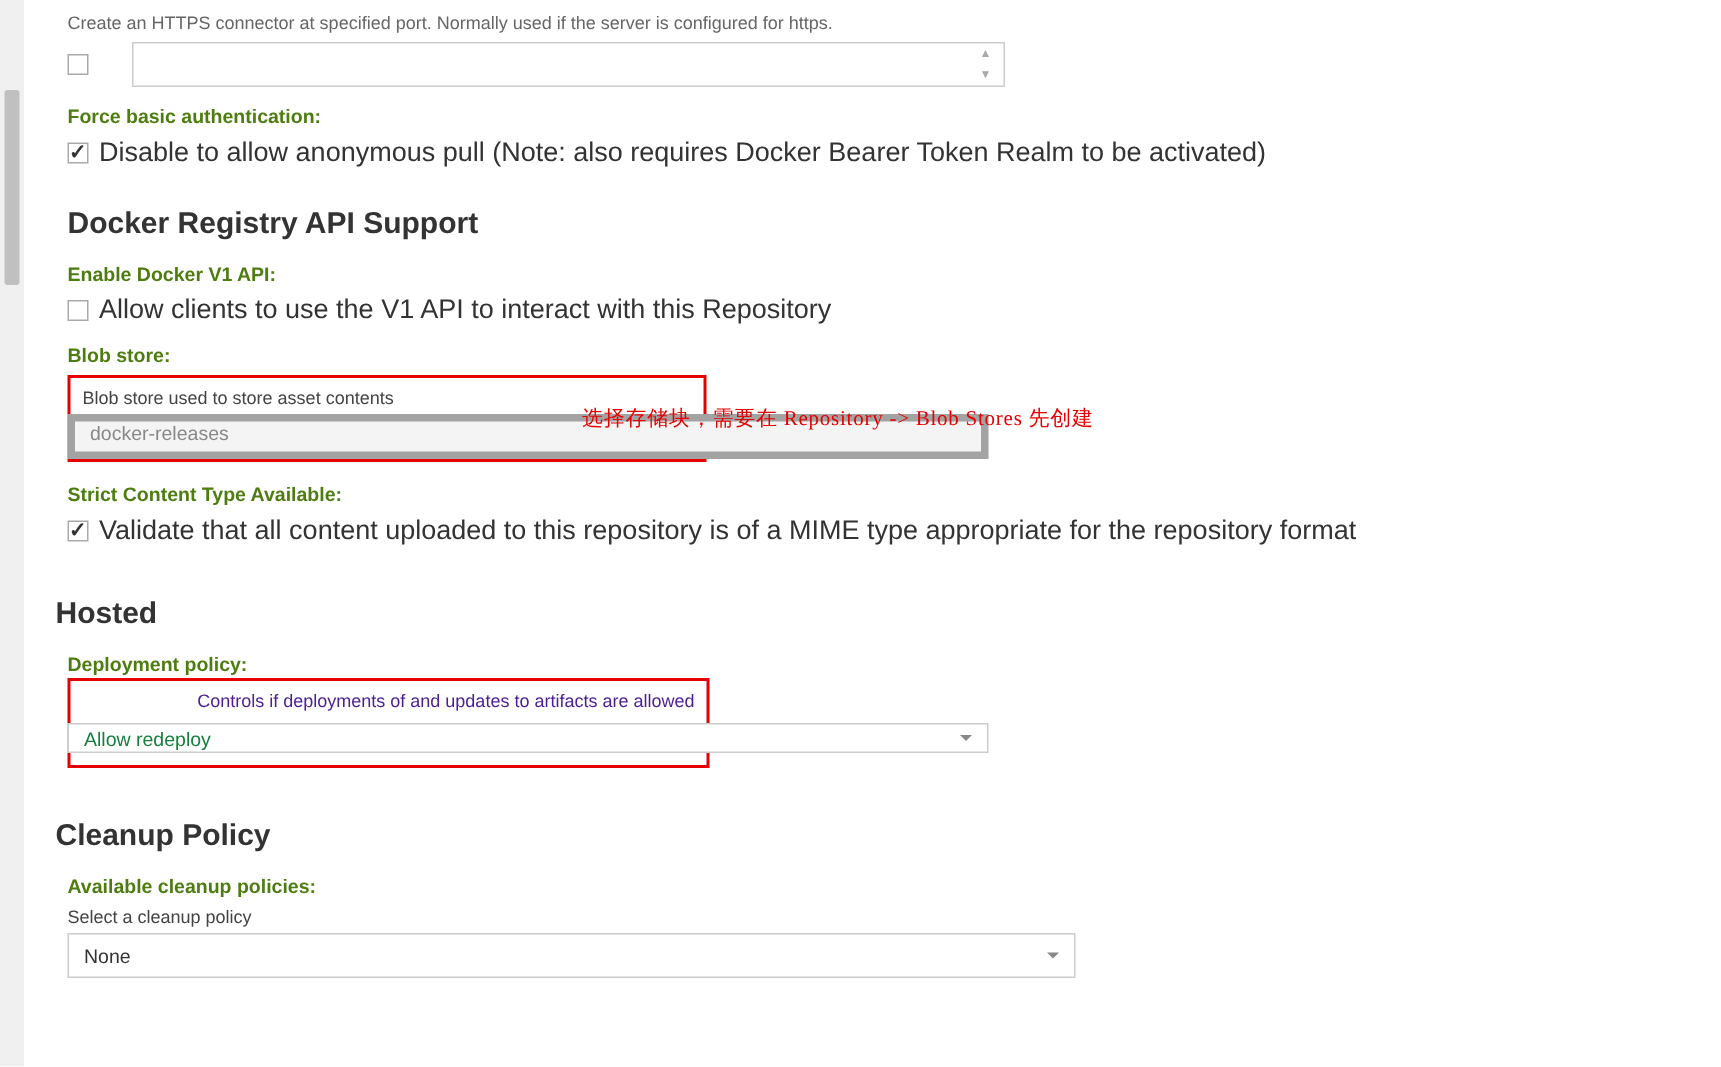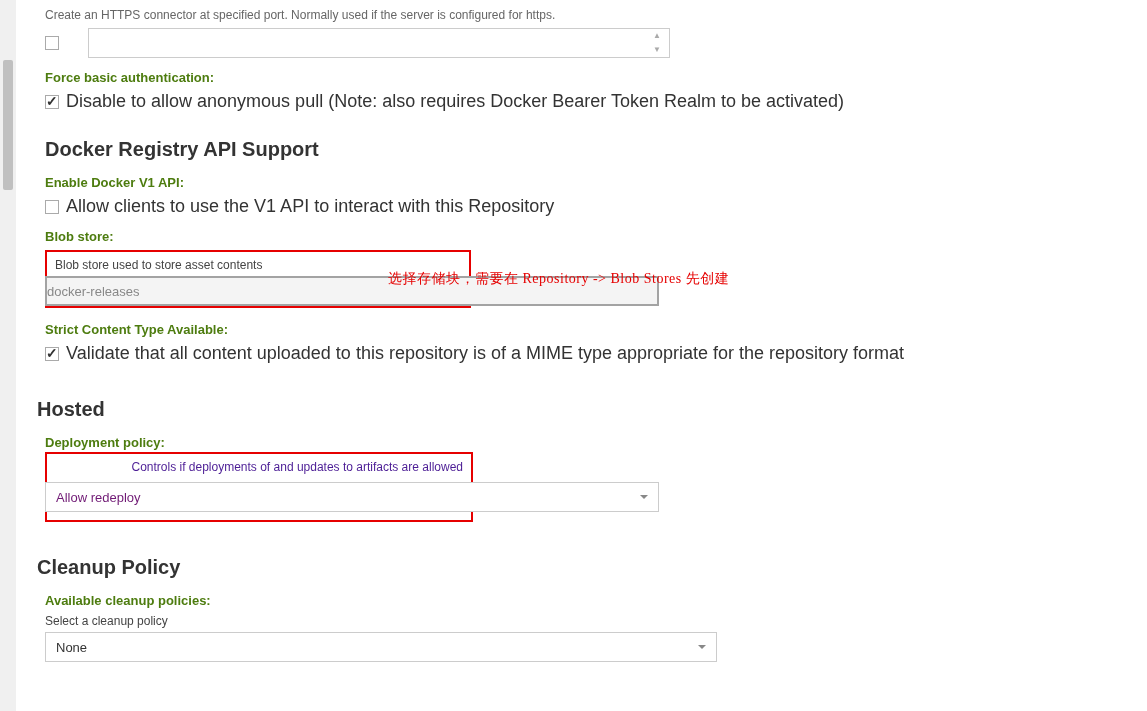"docker-releases" .blob-select { align-items: center -> none; border: 2px solid #a3a3a3 -> 5px solid #a3a3a3; padding-left: none -> 10px }
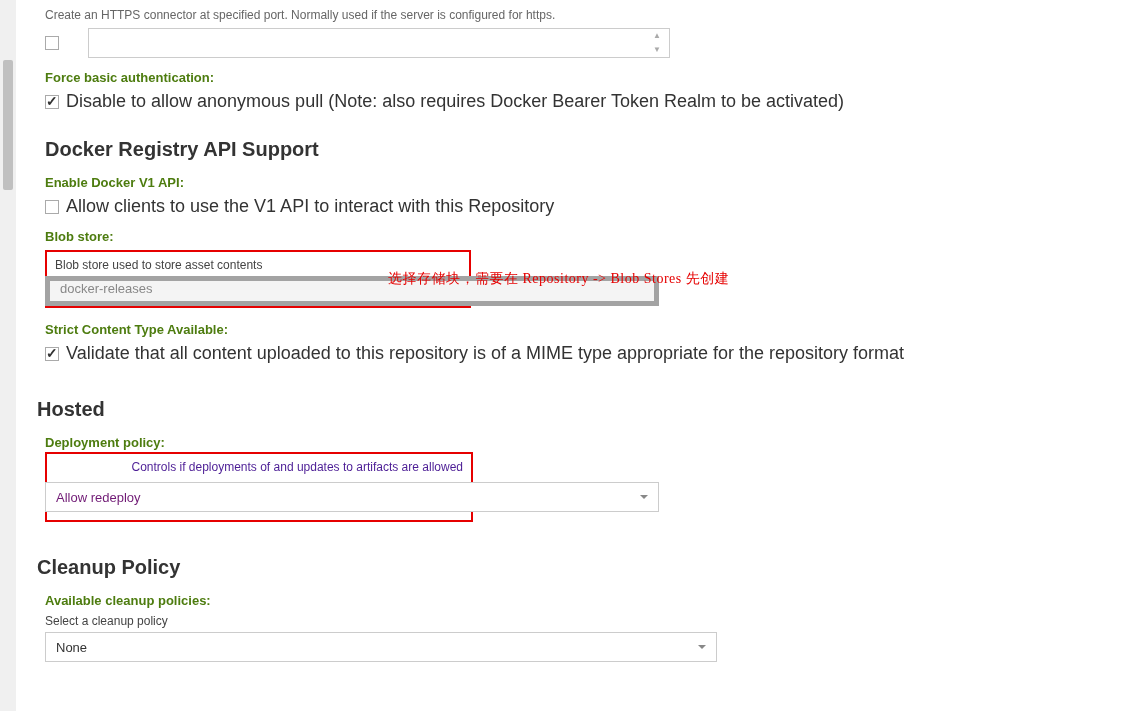"Allow redeploy" .hosted-select { color: #701a75 -> #15803d; height: 30px -> 20px }
